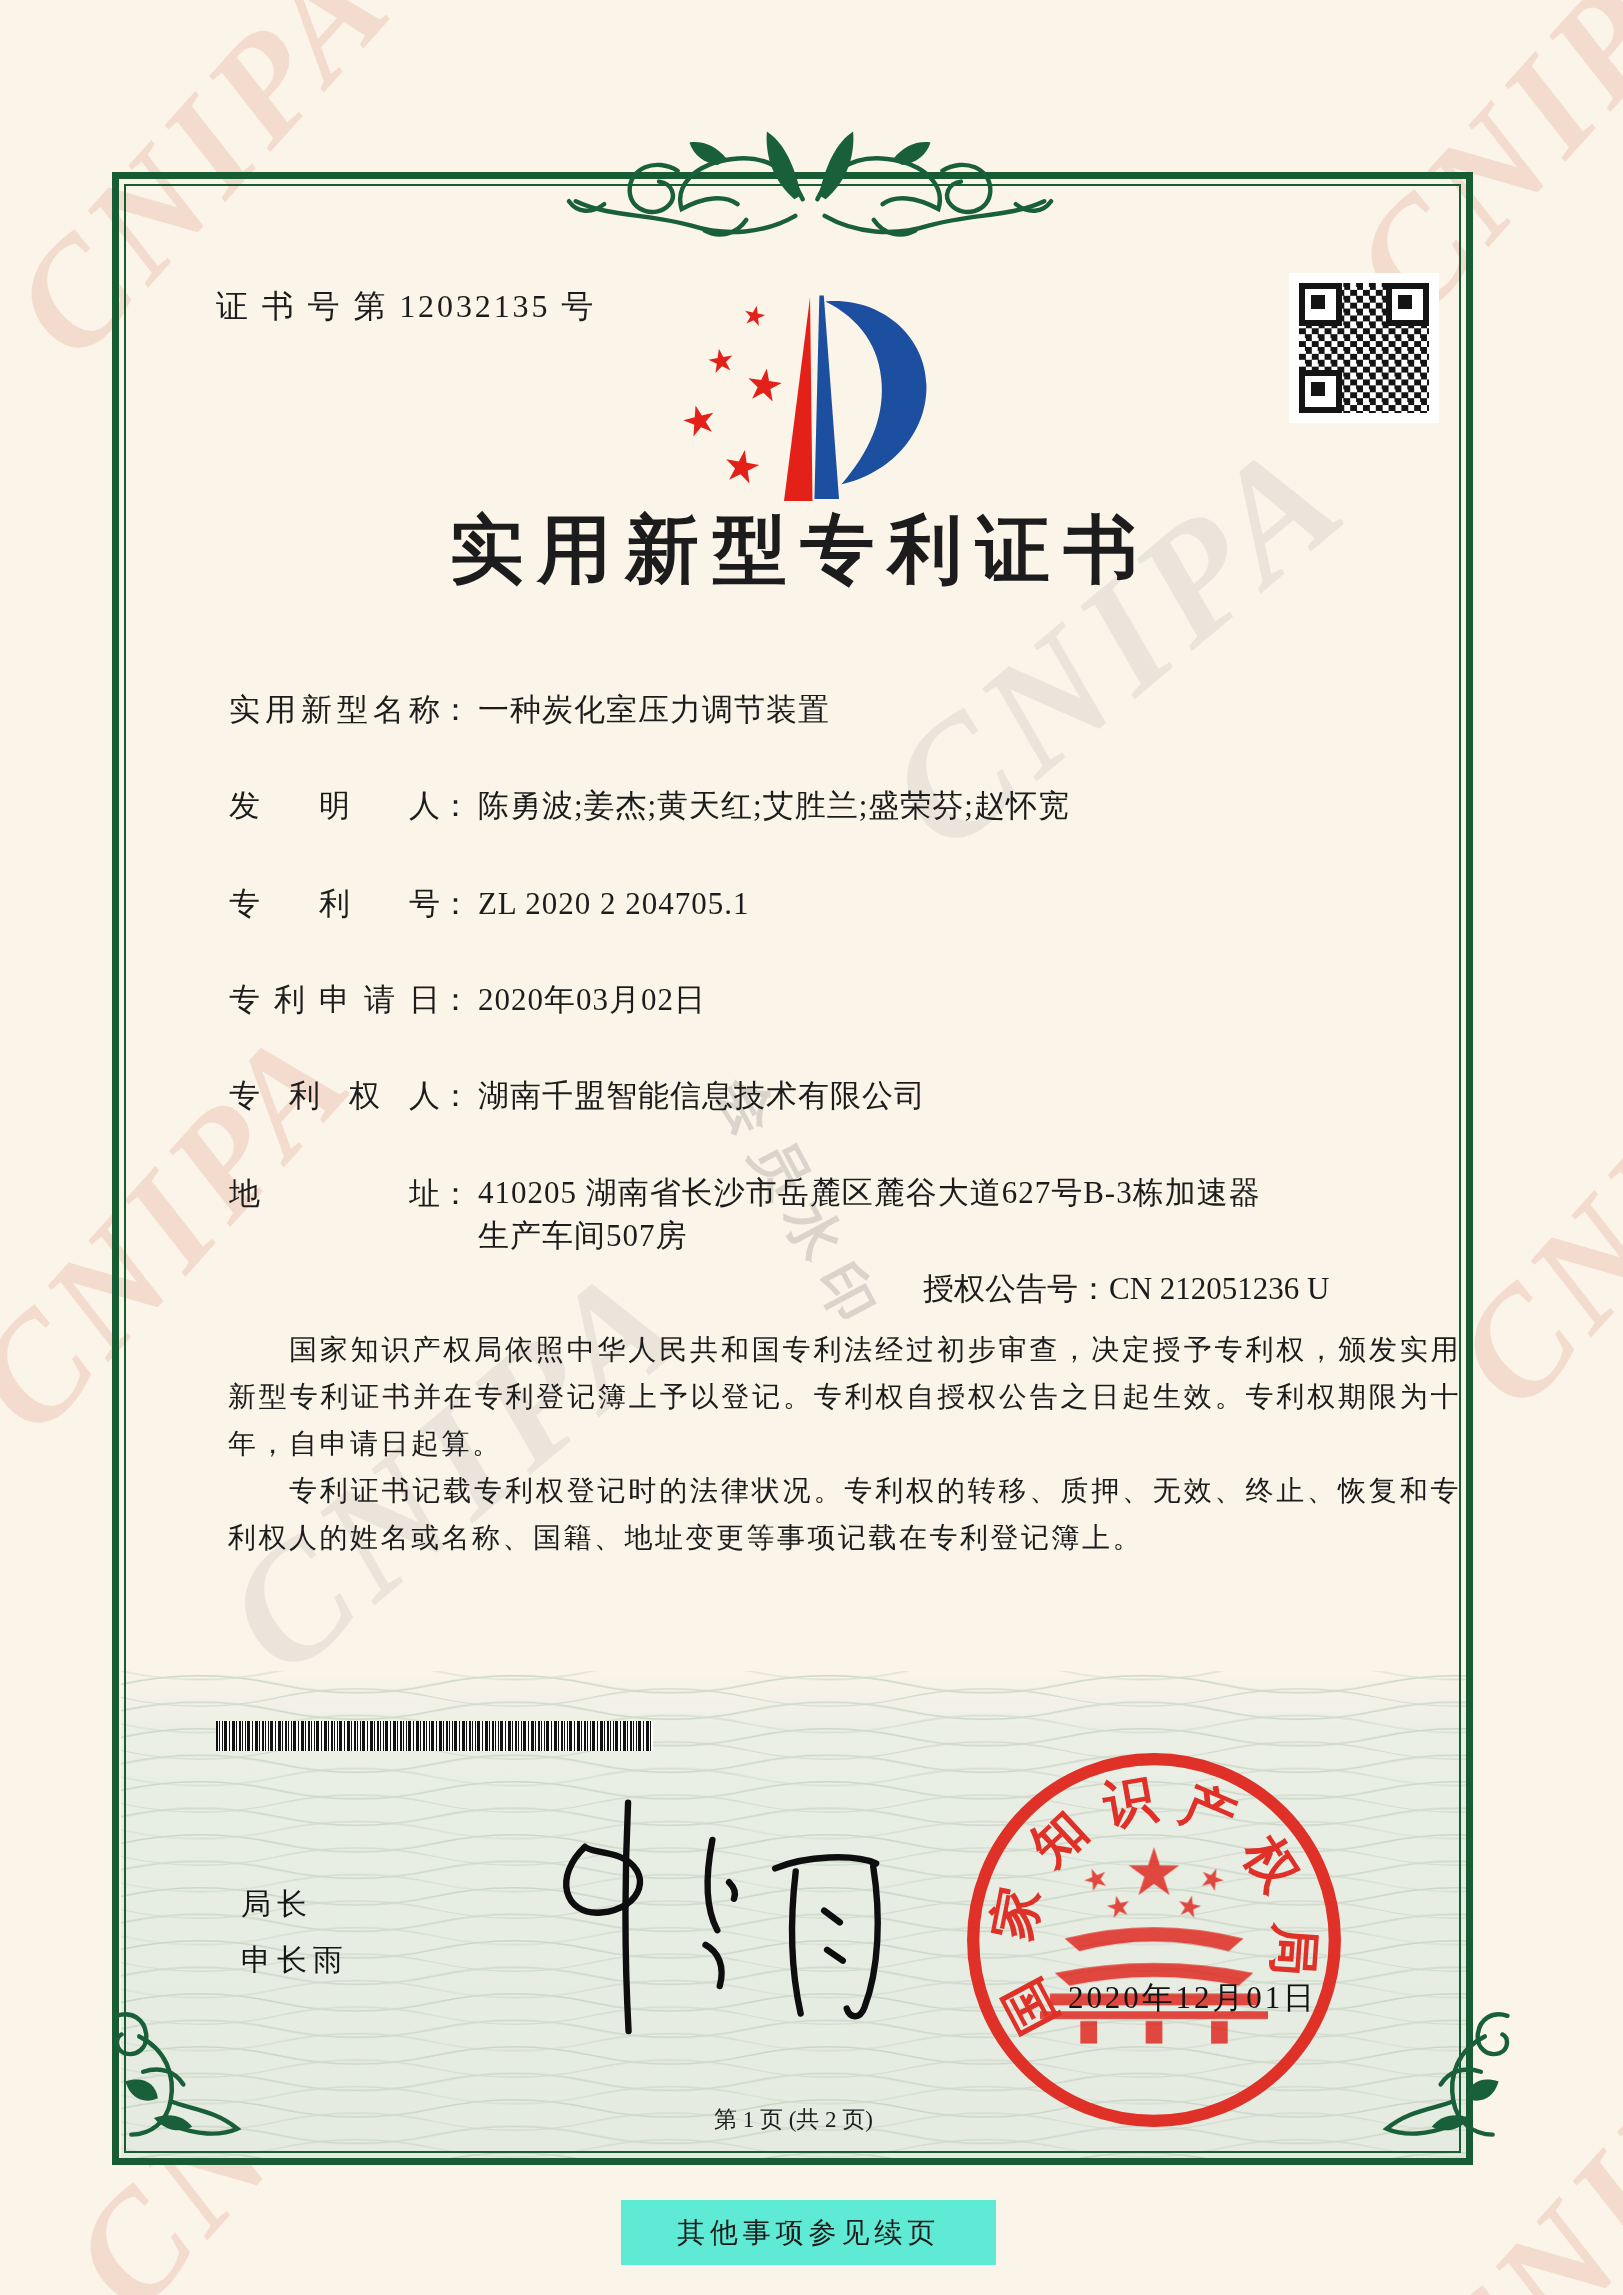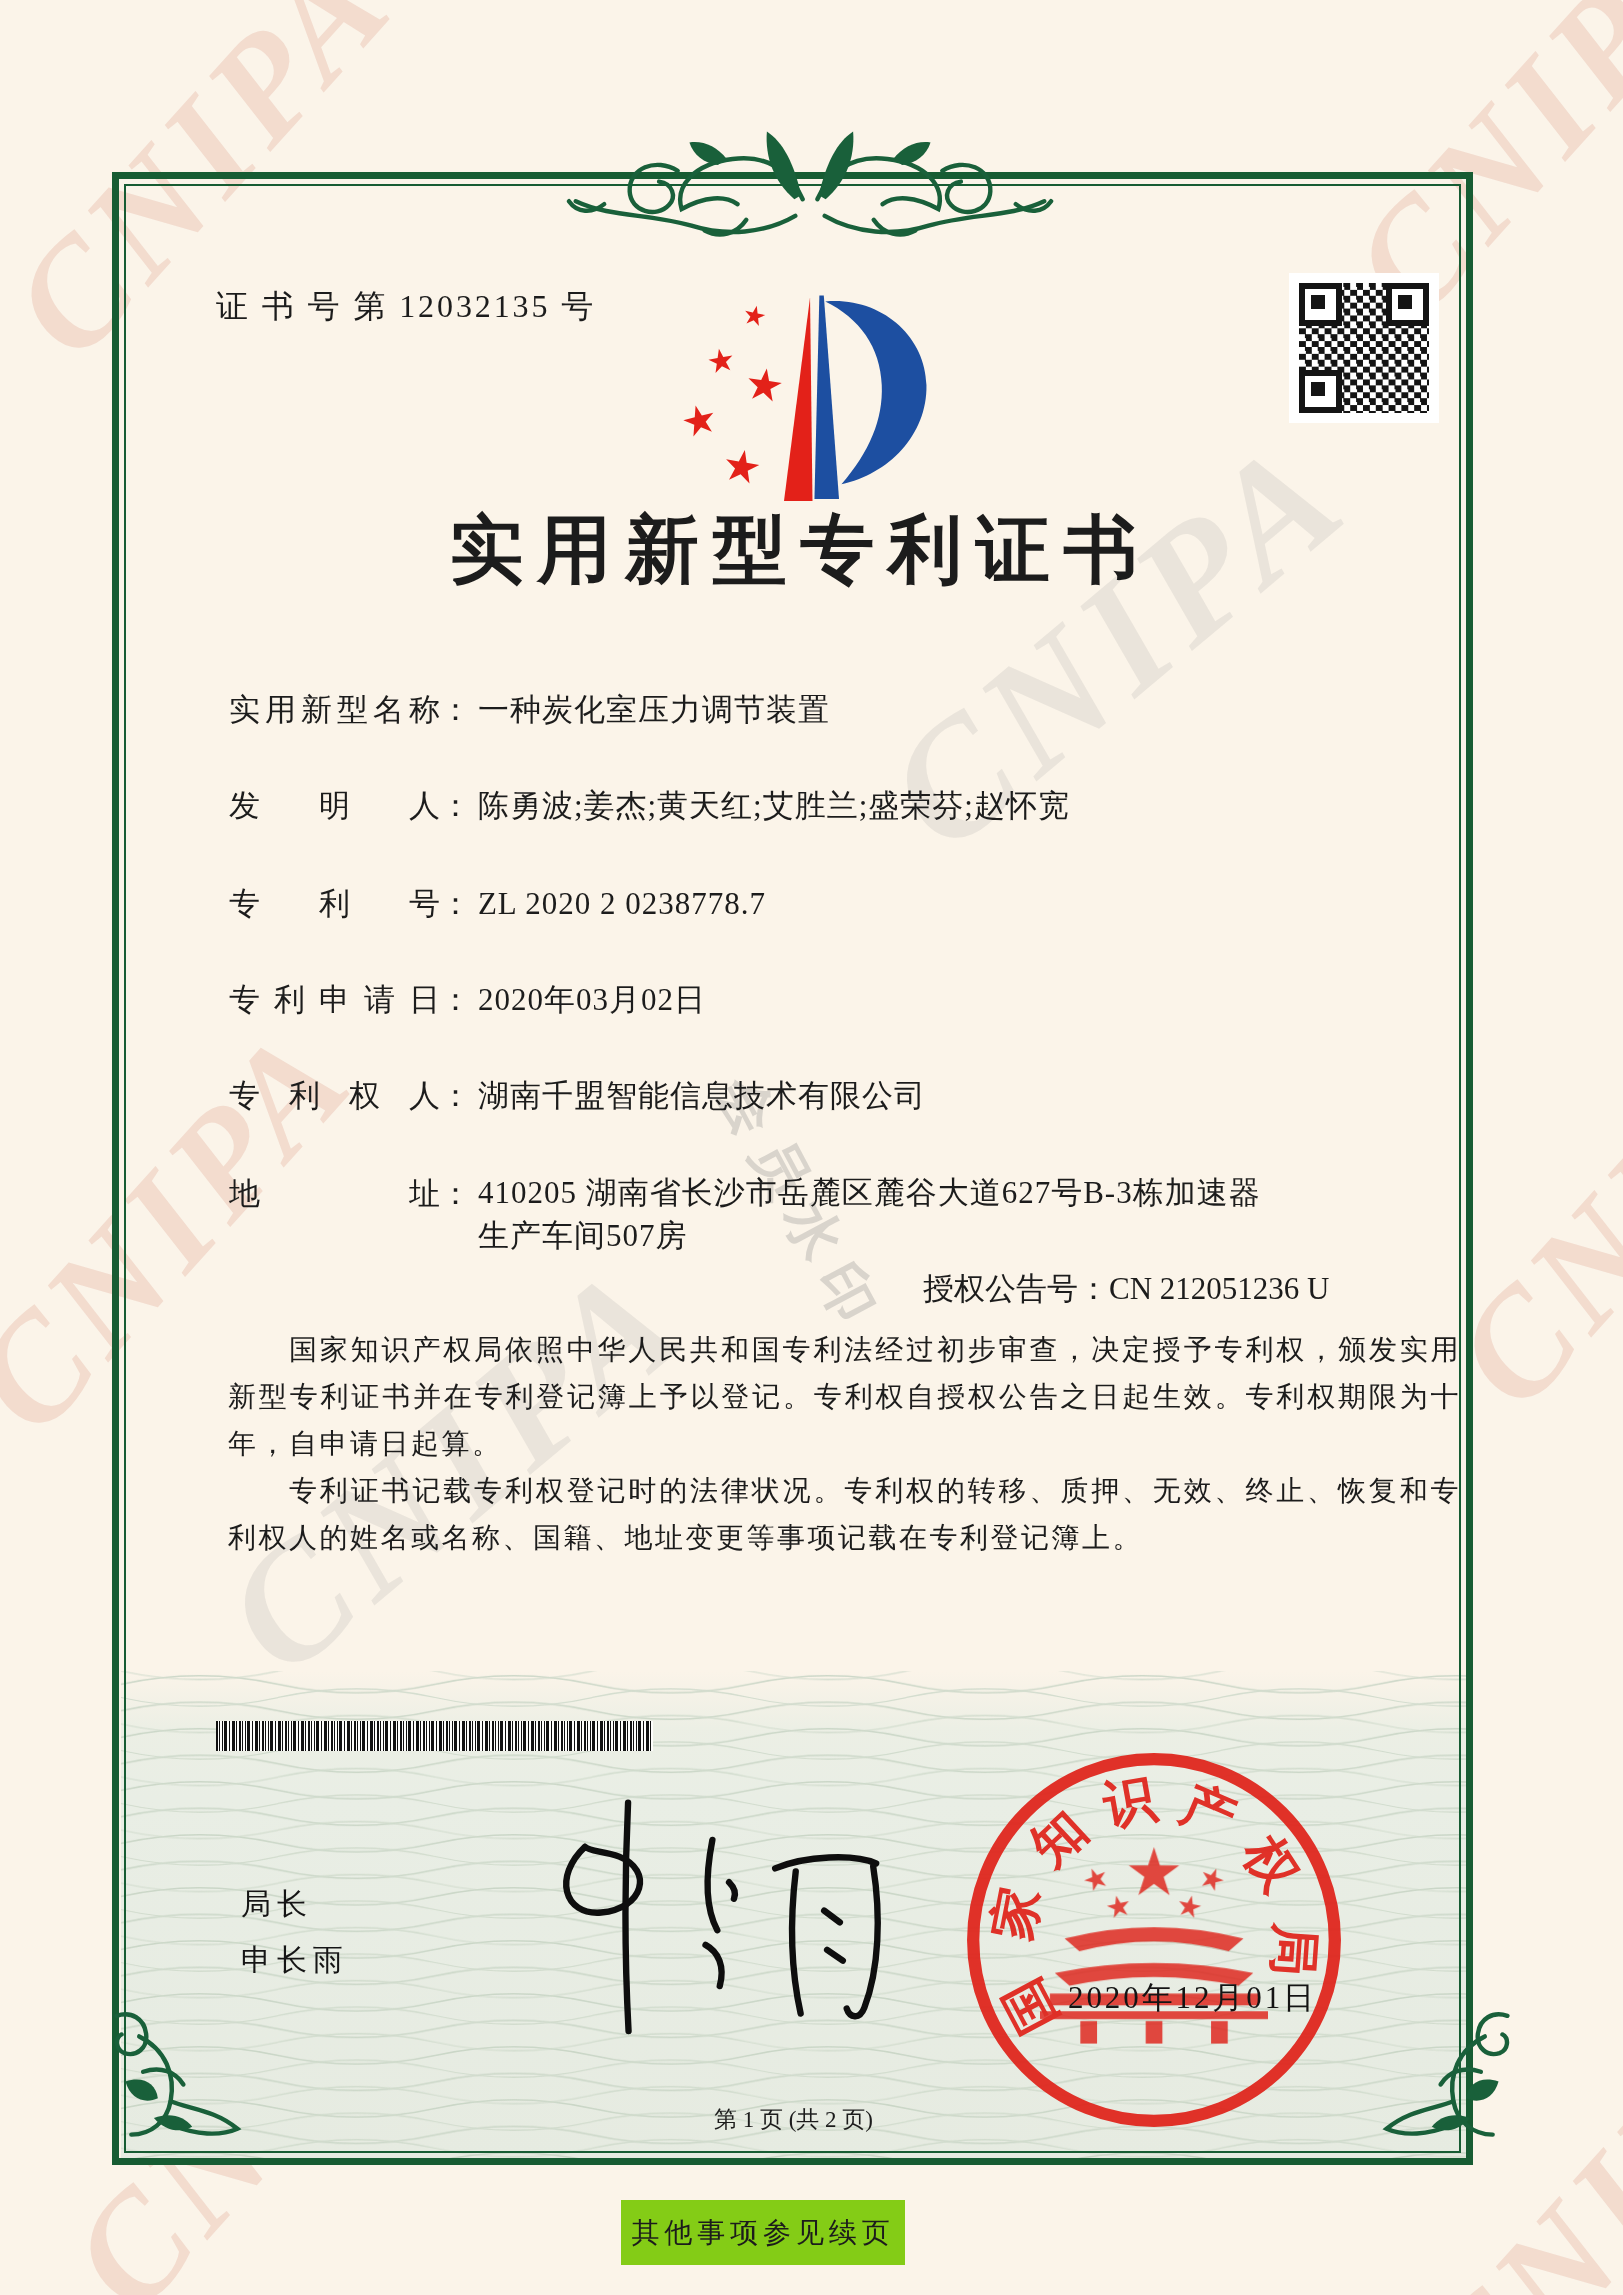"ZL 2020 2 0238778.7" span.fvalue { text: 0238778.7 -> 204705.1 }
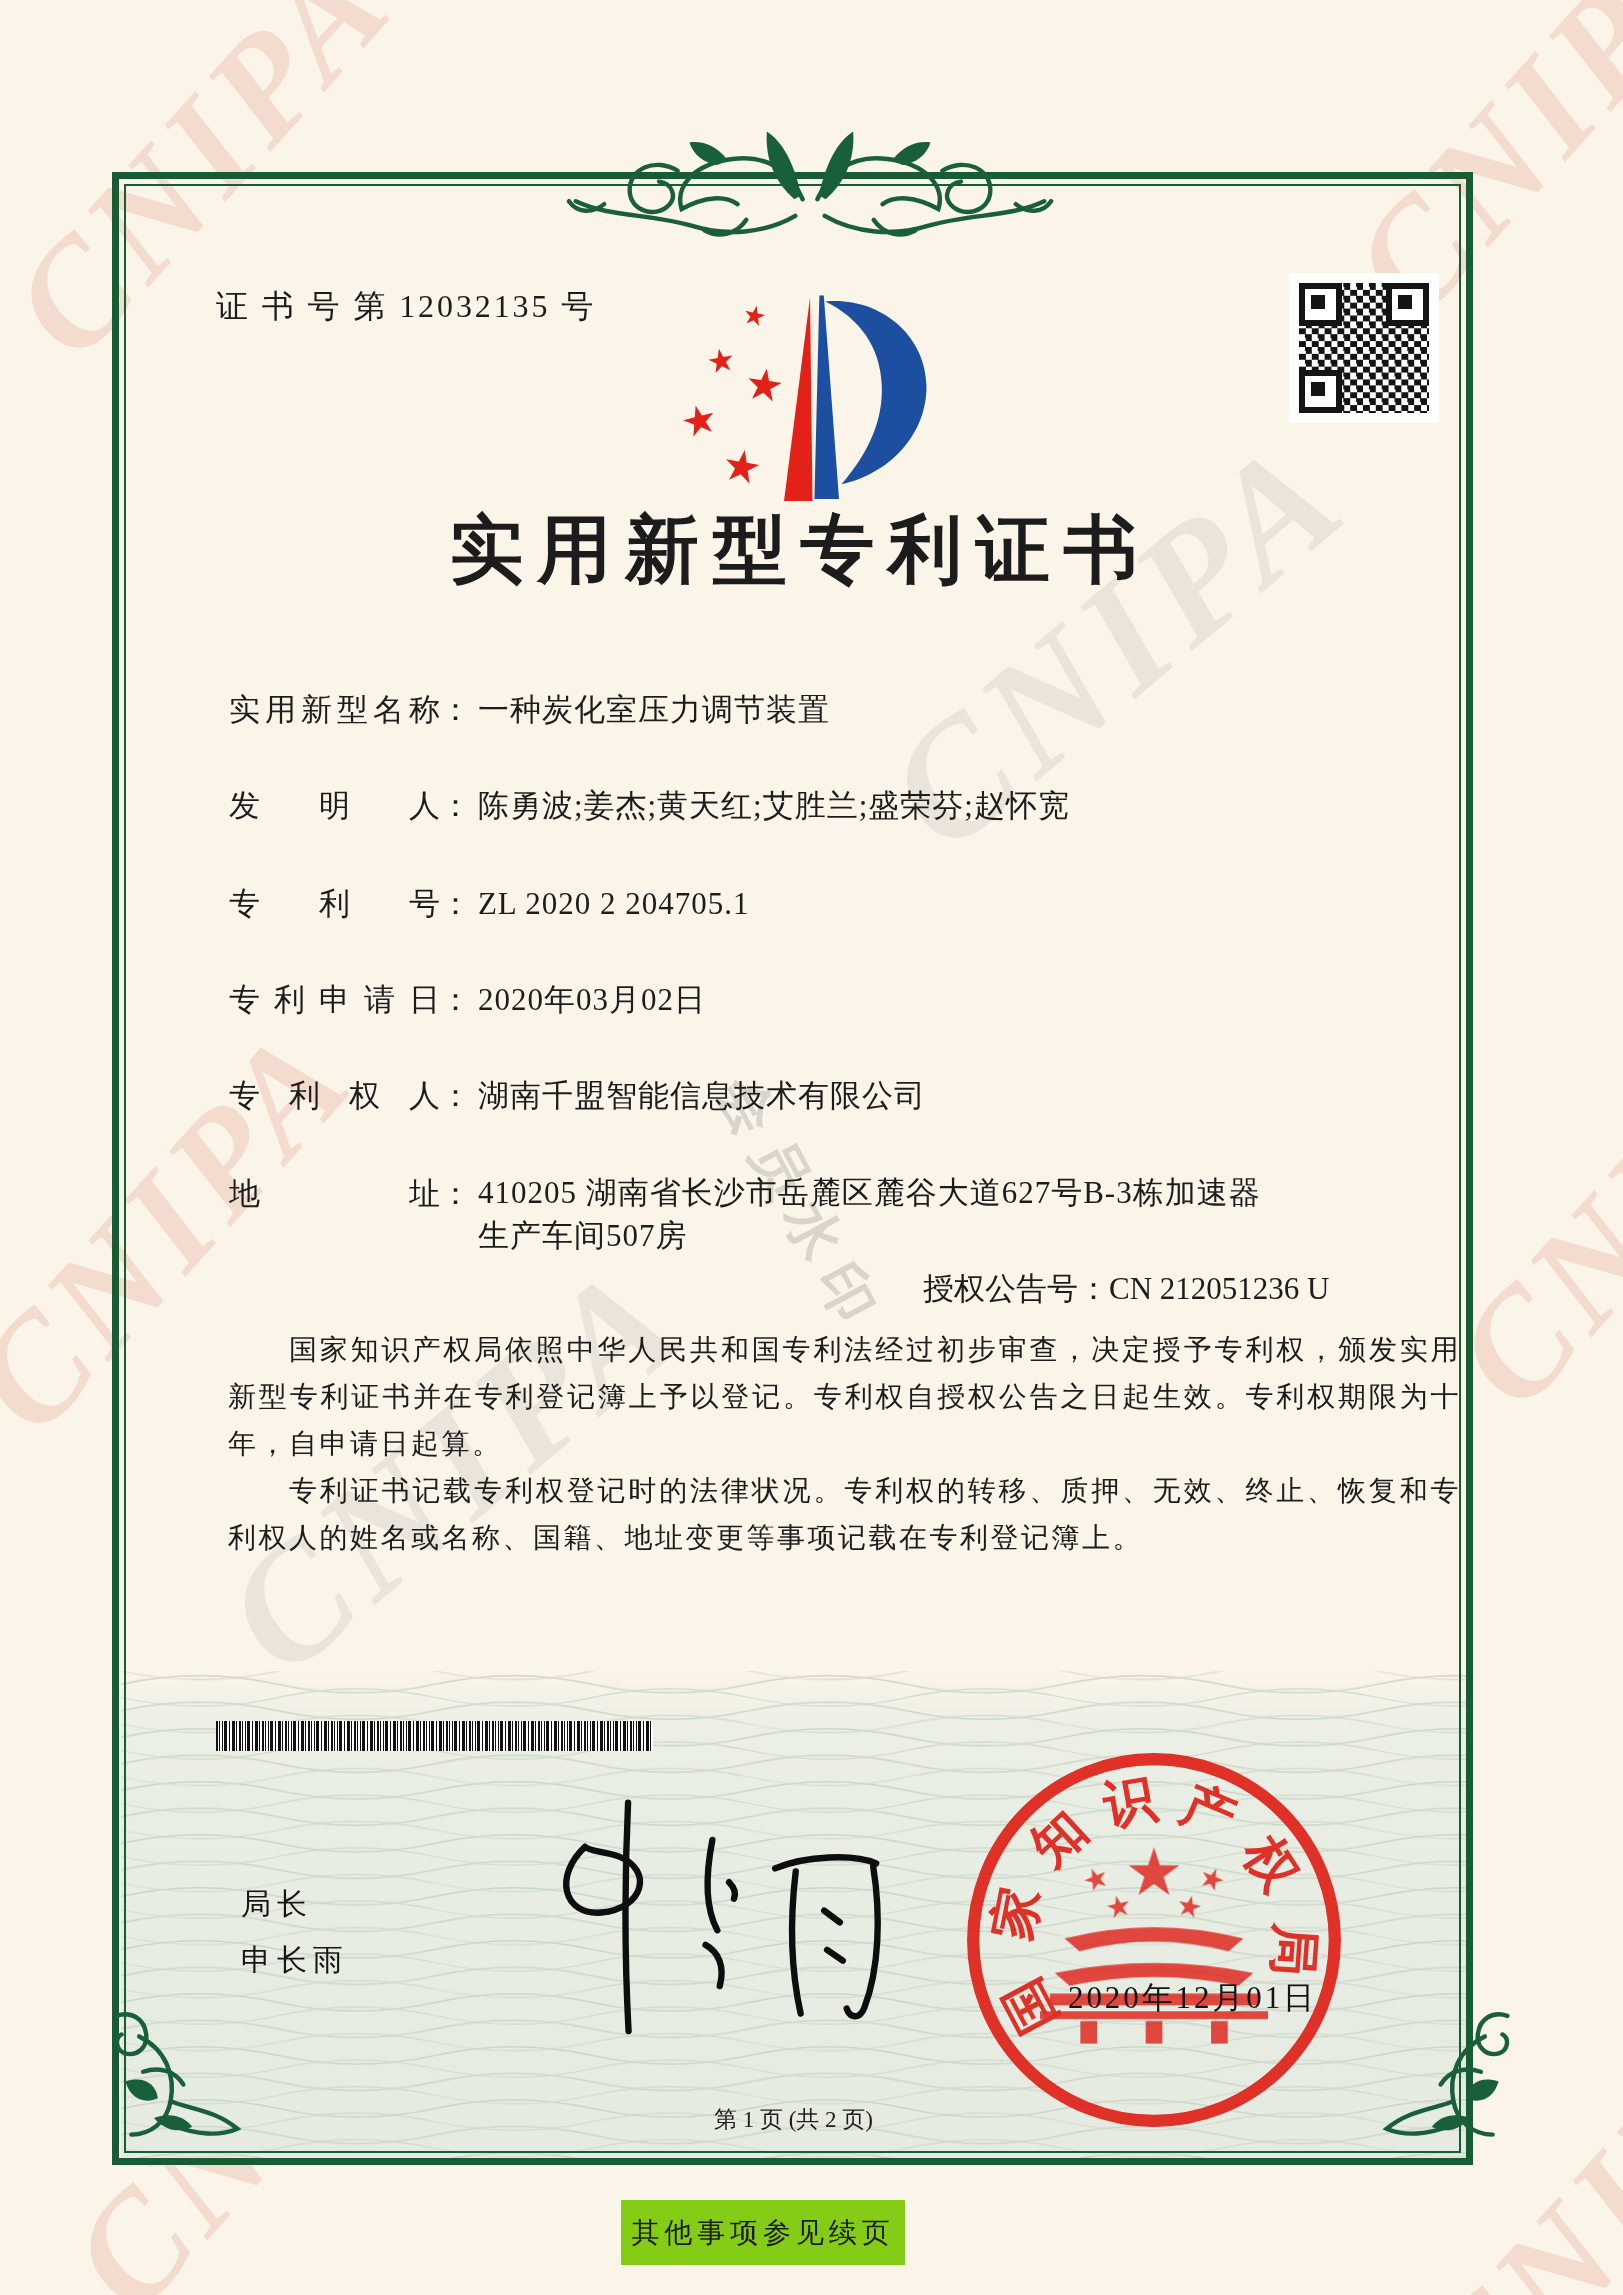"其他事项参见续页" .notebox { background: #84cc16 -> #5eead4; width: 284px -> 375px }
